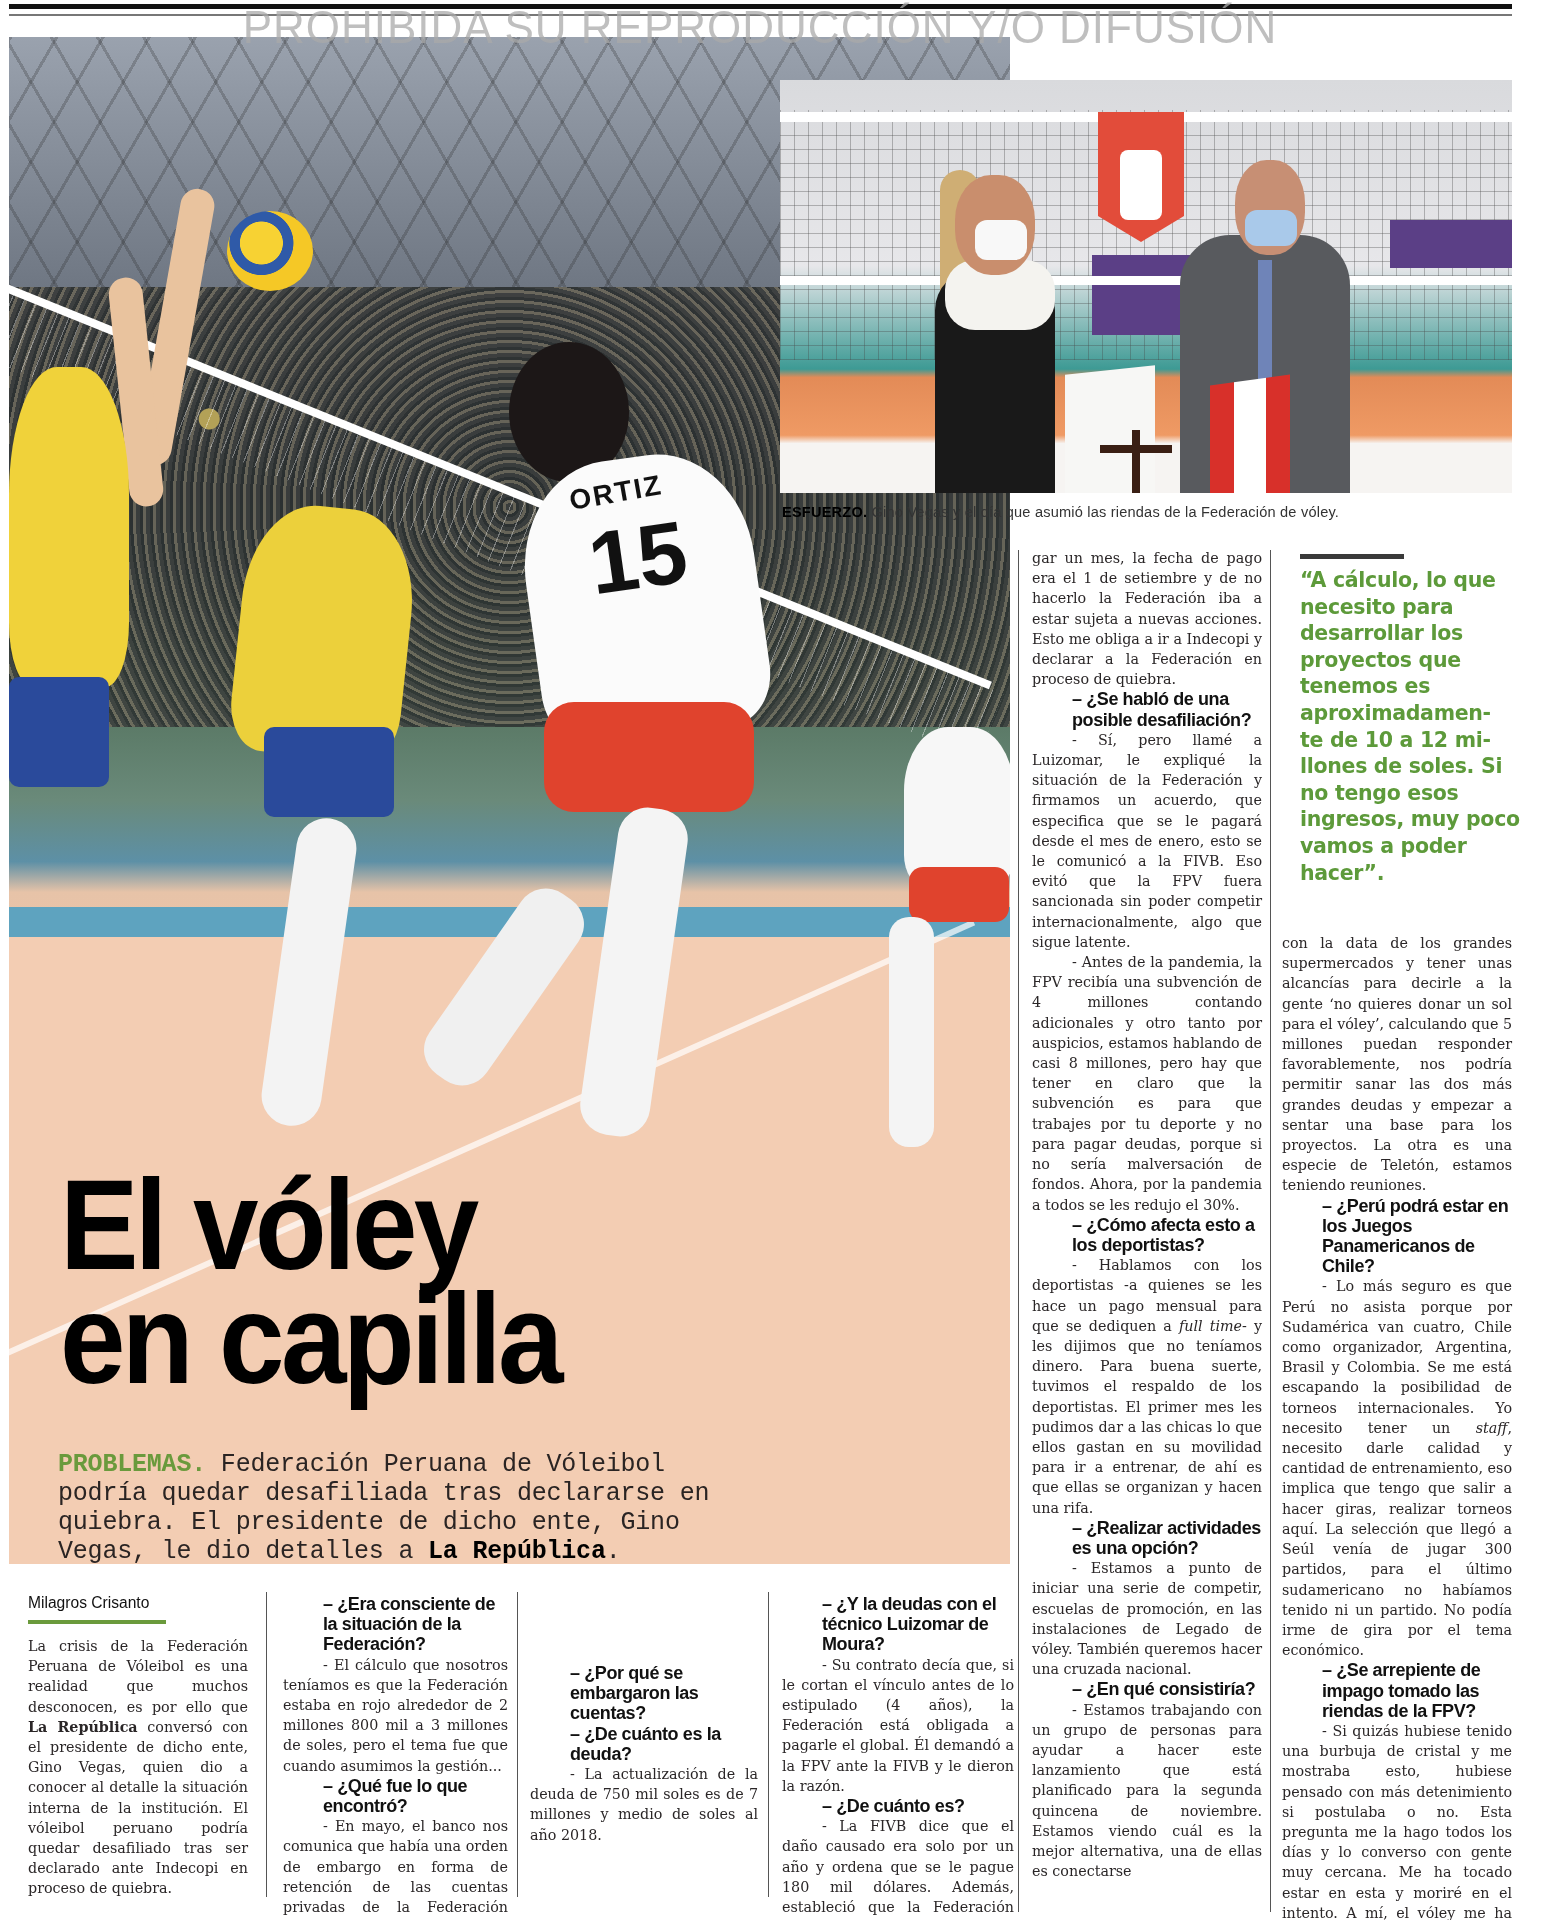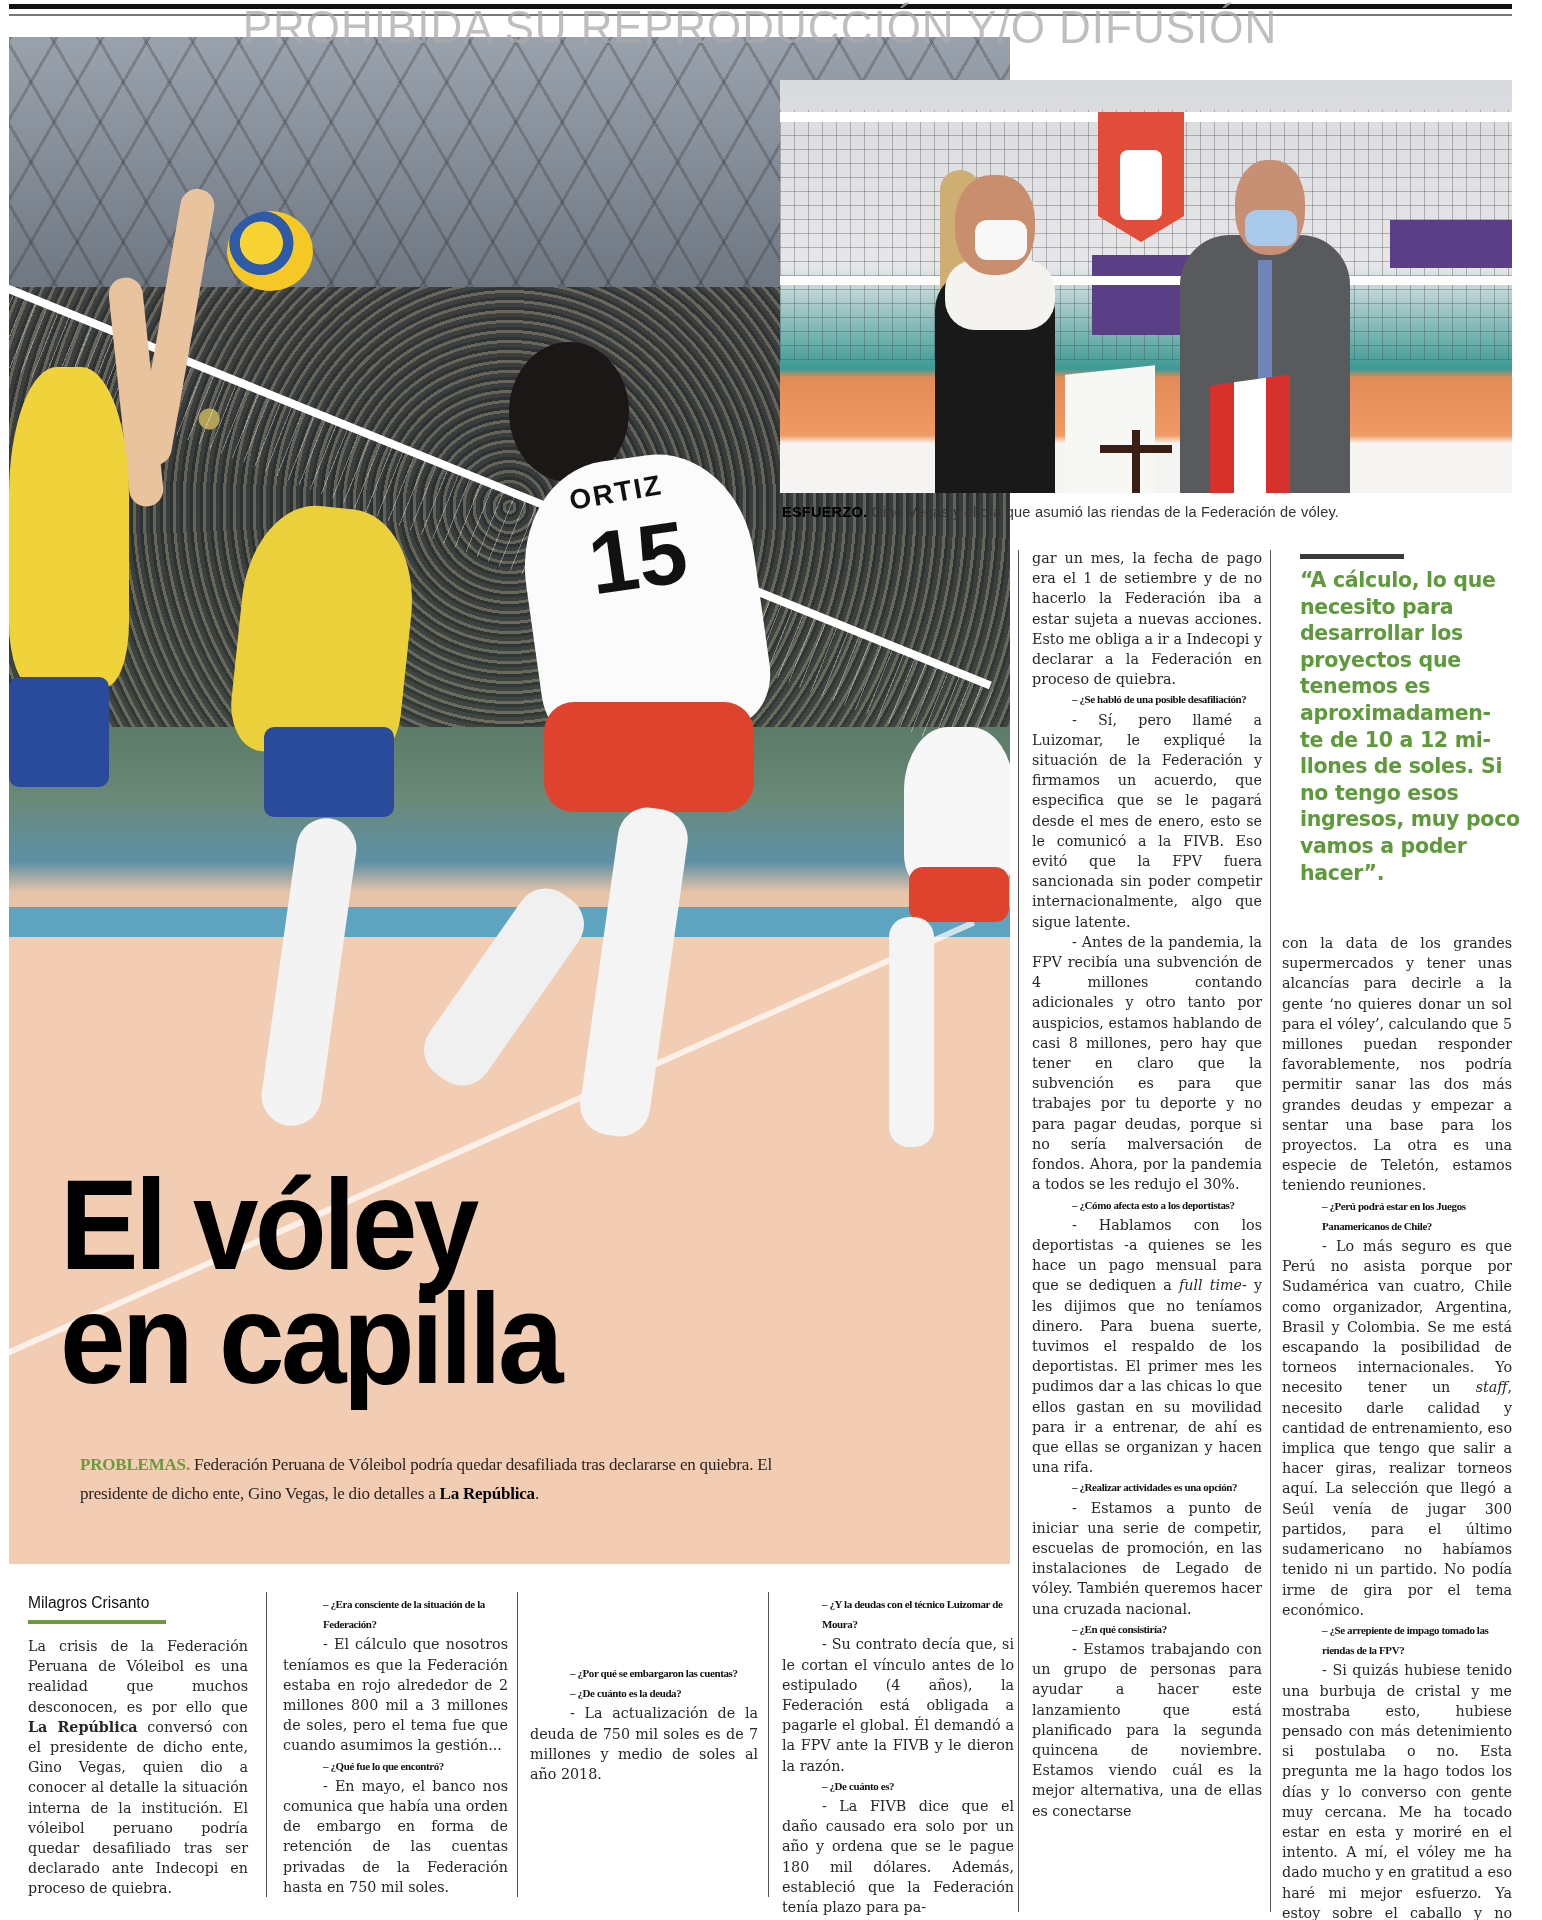"– ¿Se habló de una" .col .q { font-family: Liberation Serif, serif -> Liberation Sans, sans-serif; font-size: 11px -> 18px }
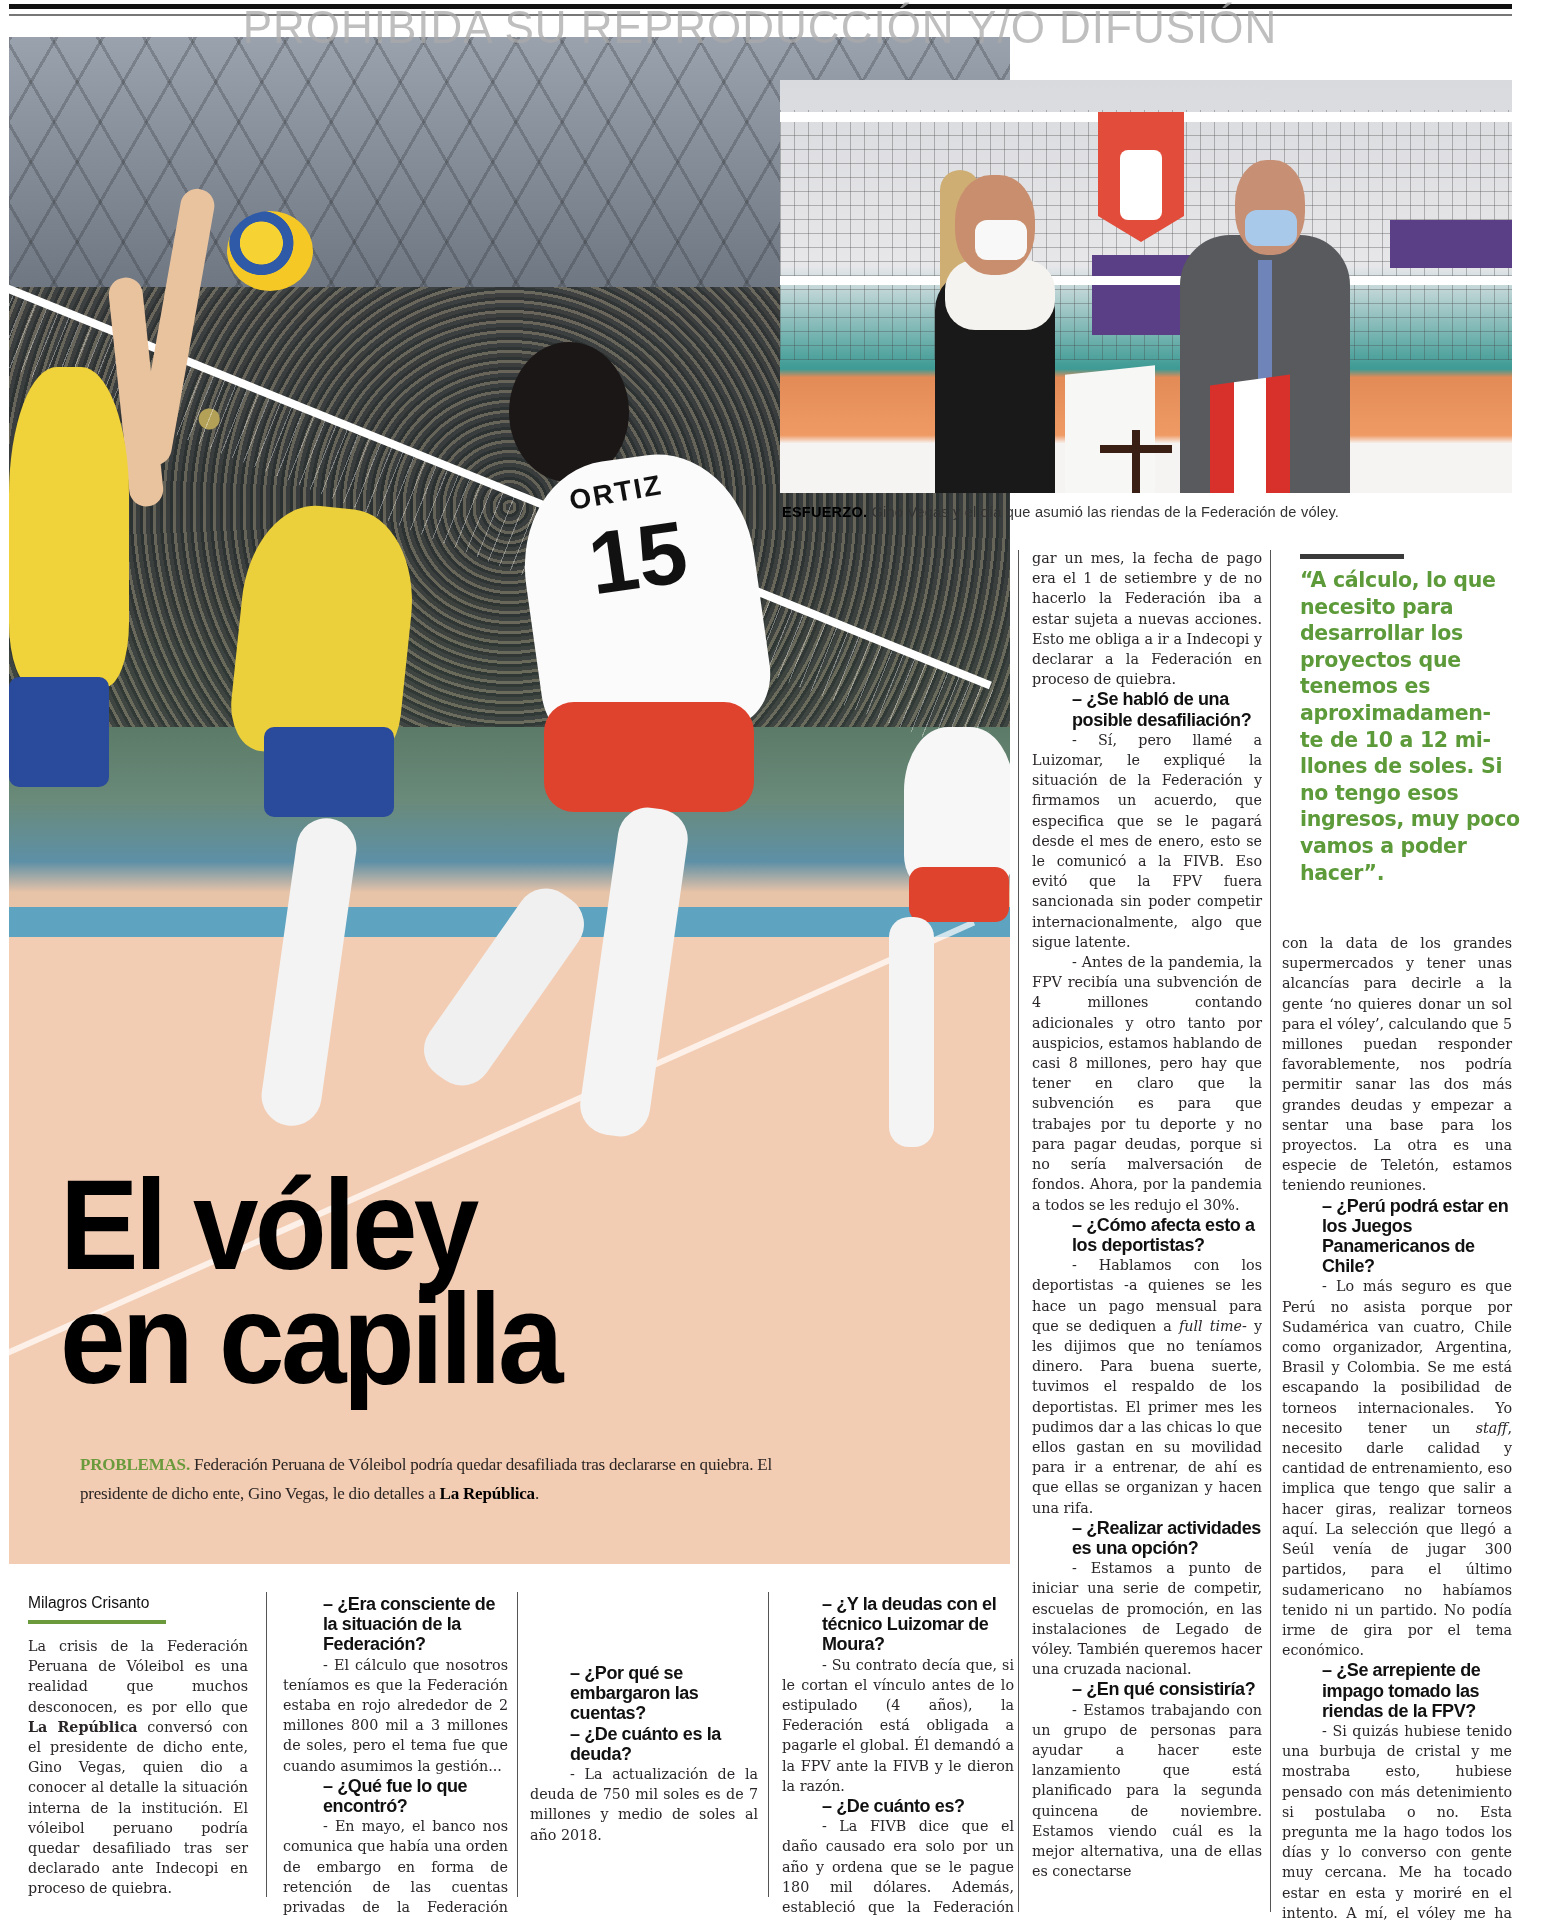"PROBLEMAS. Federación Peruana de" .deck { font-family: Liberation Serif, serif -> Liberation Mono, monospace; font-size: 17px -> 25px; left: 80px -> 58px }
